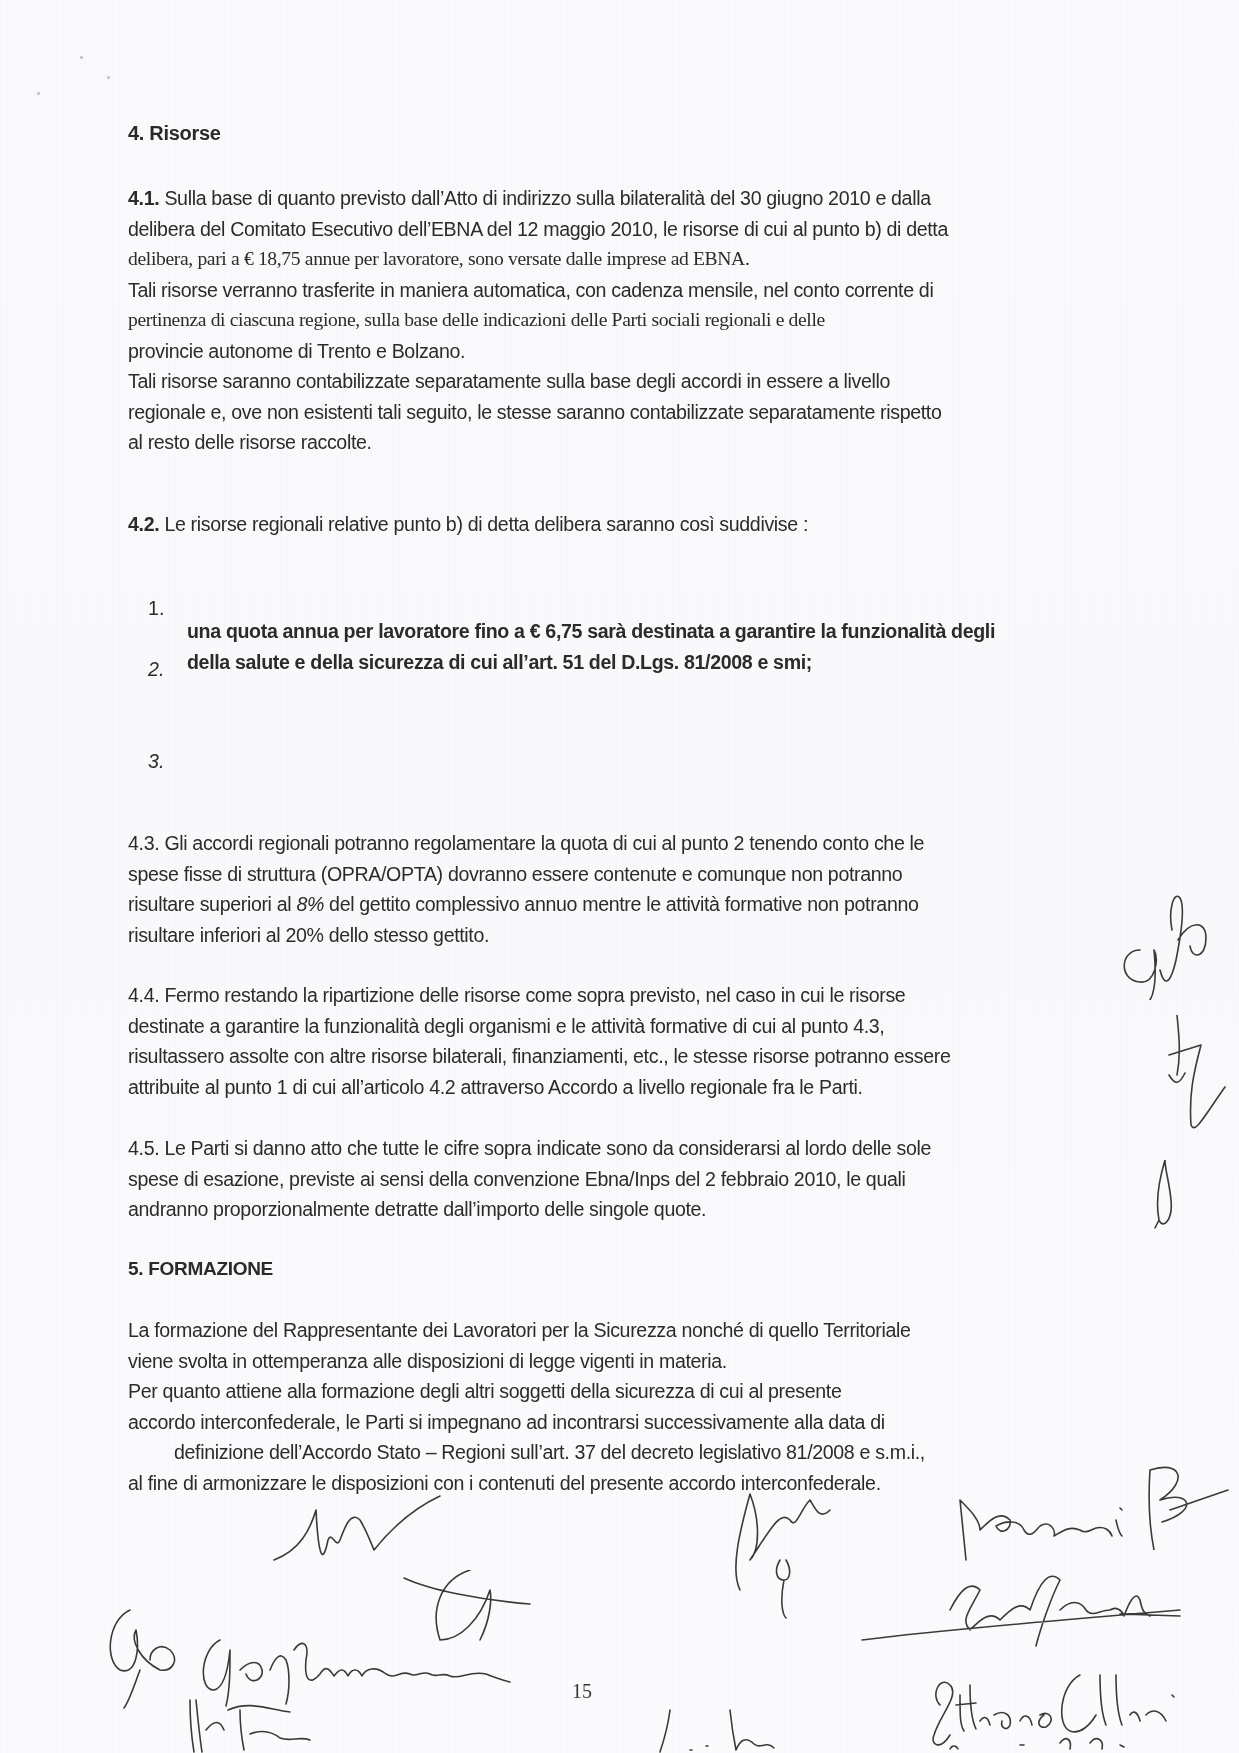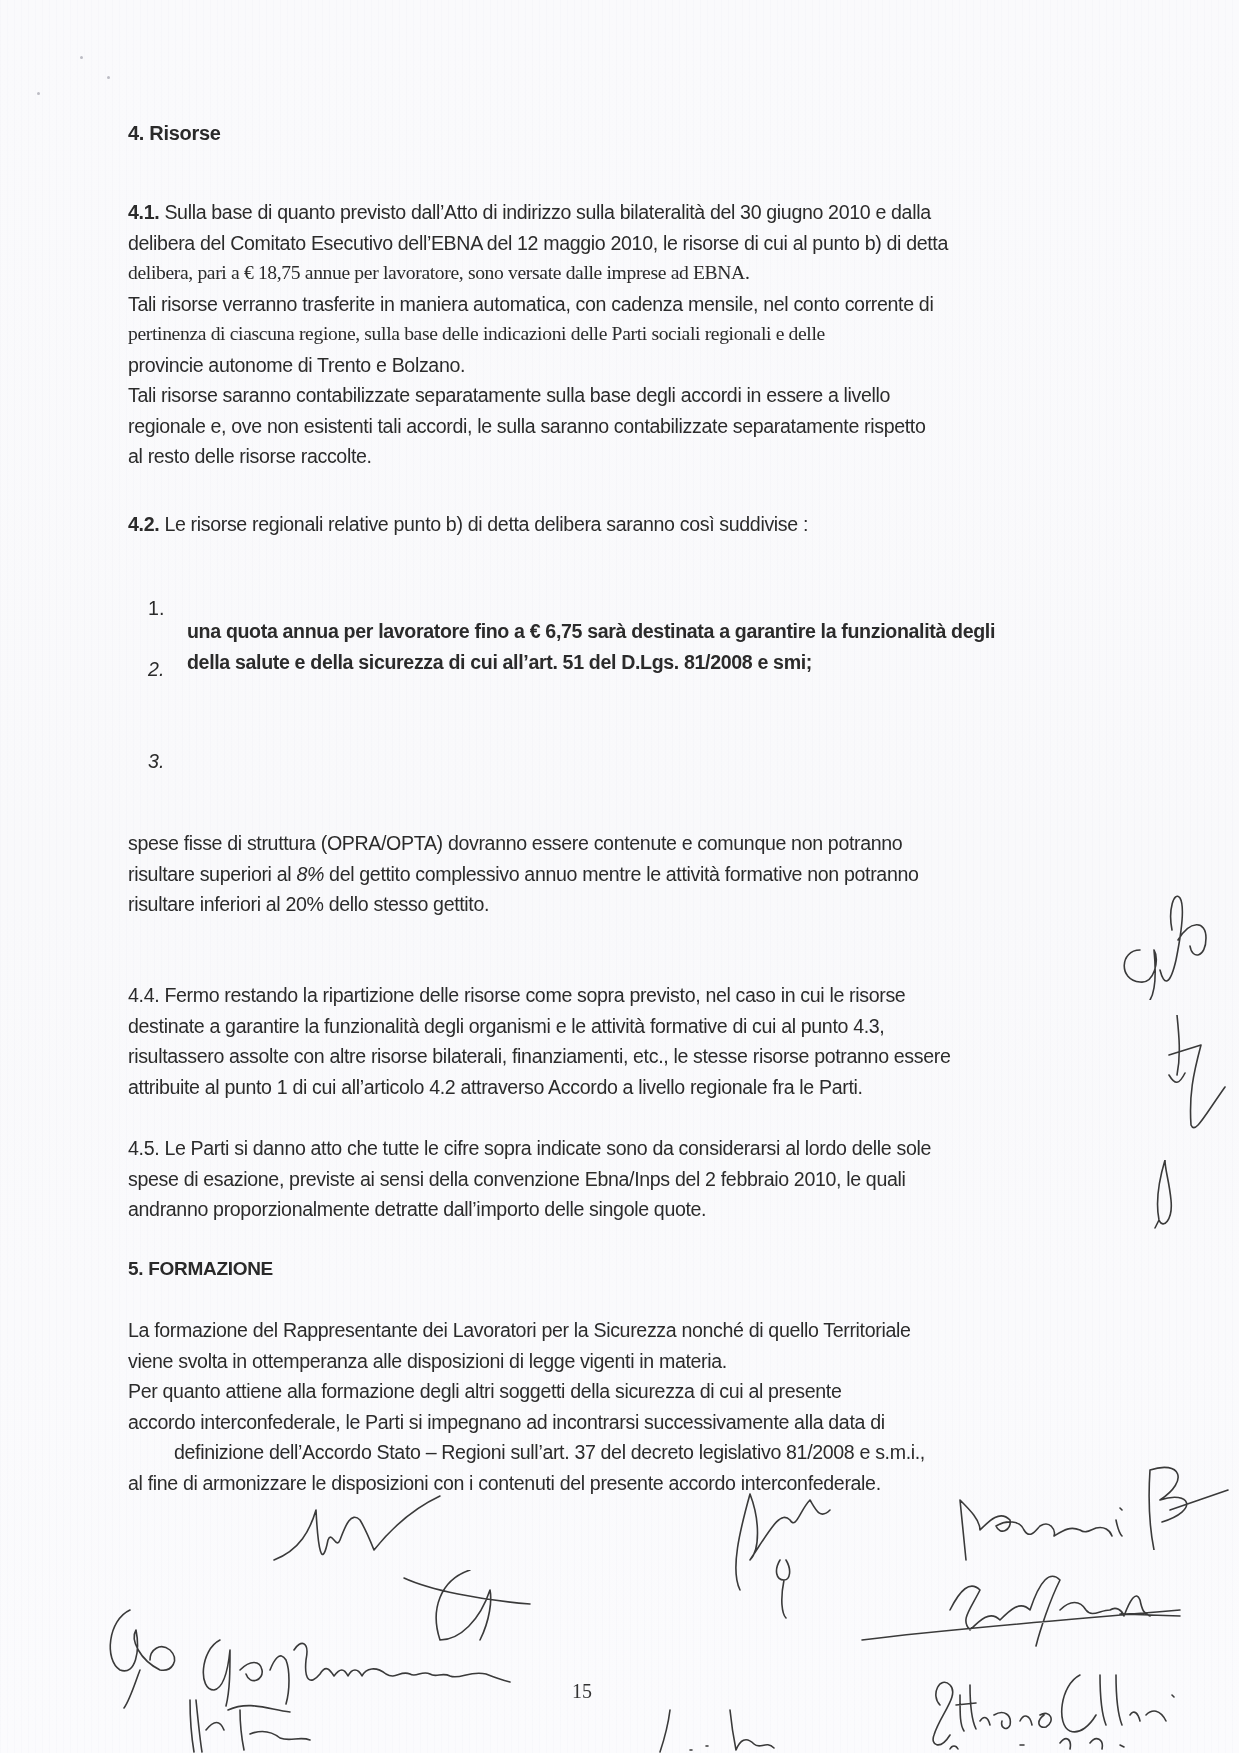"4.1. Sulla base di quanto" span.text { margin-top: 14px -> none }
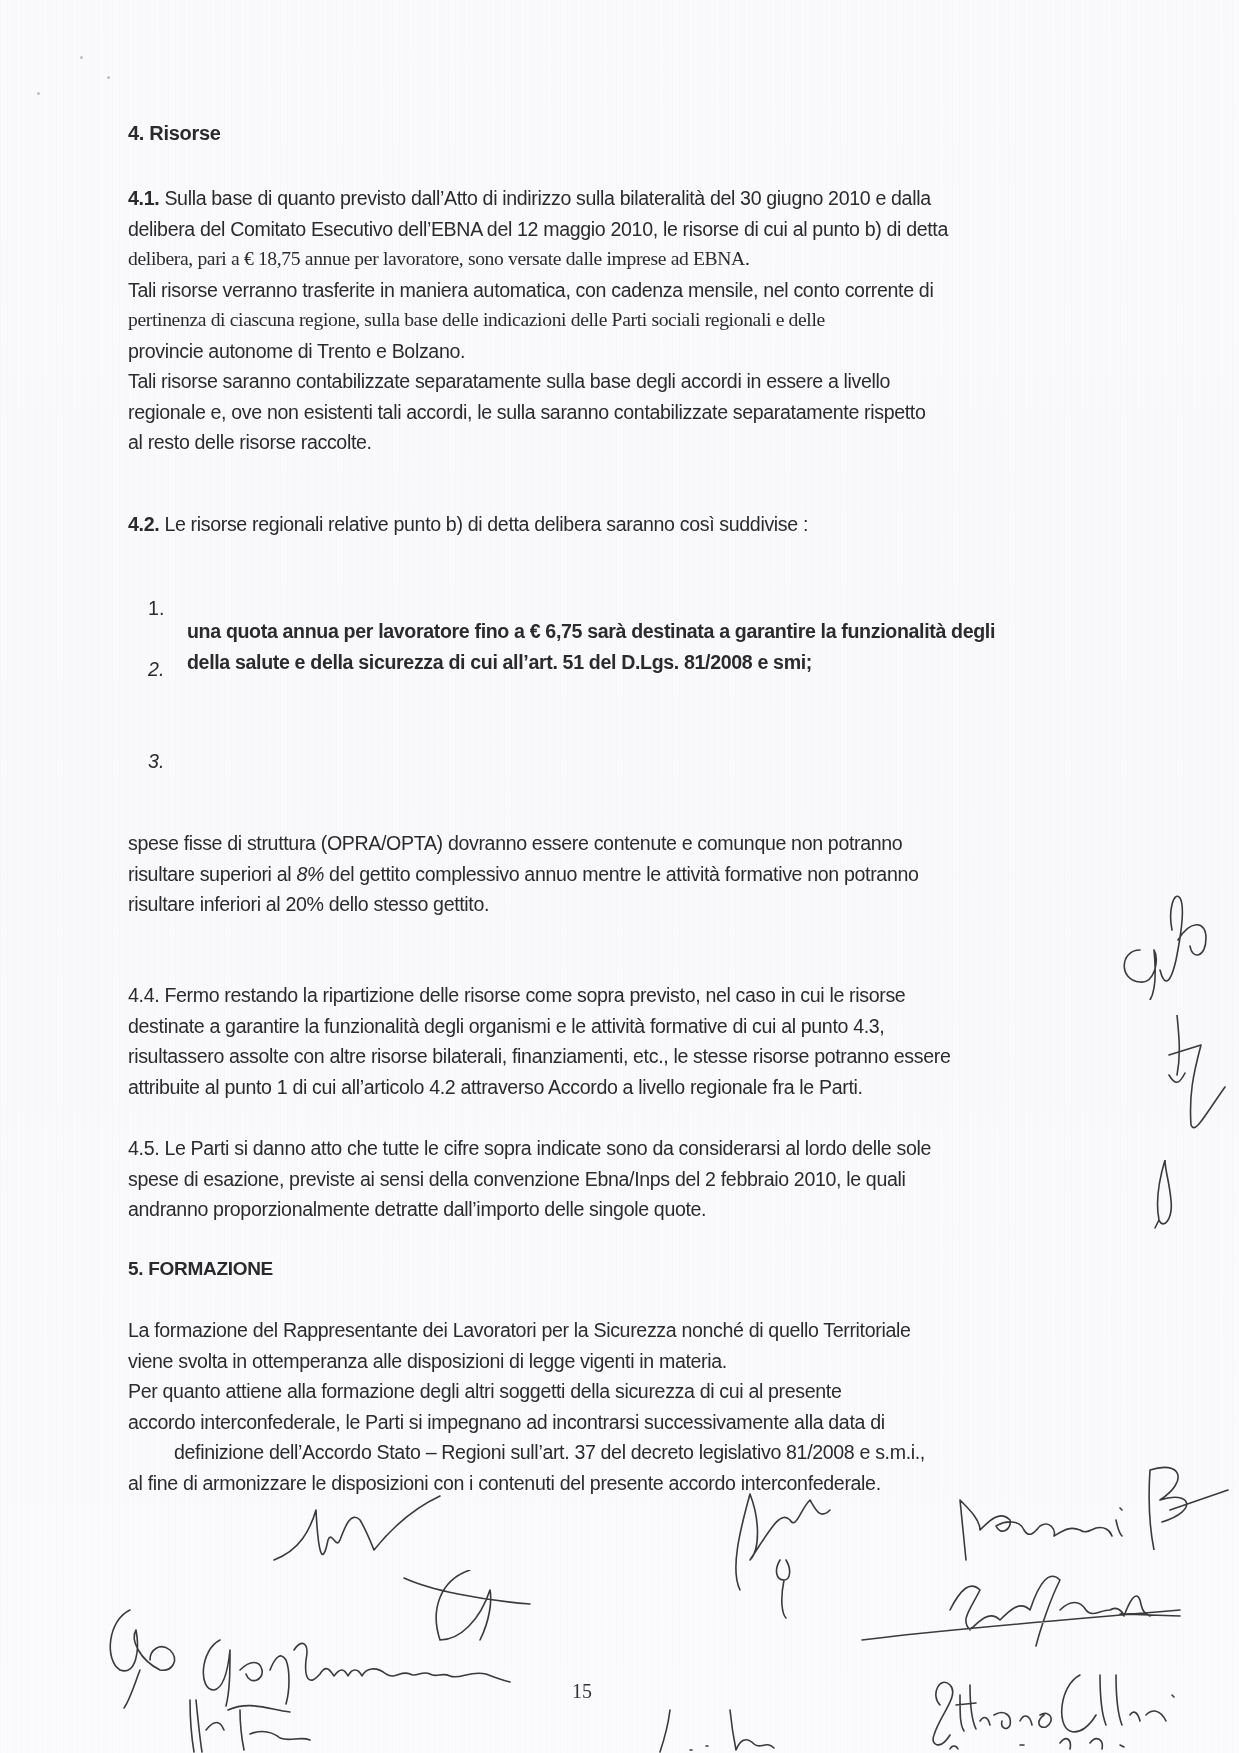"regionale e, ove non esistenti" span.text { text: accordi, le sulla -> seguito, le stesse }
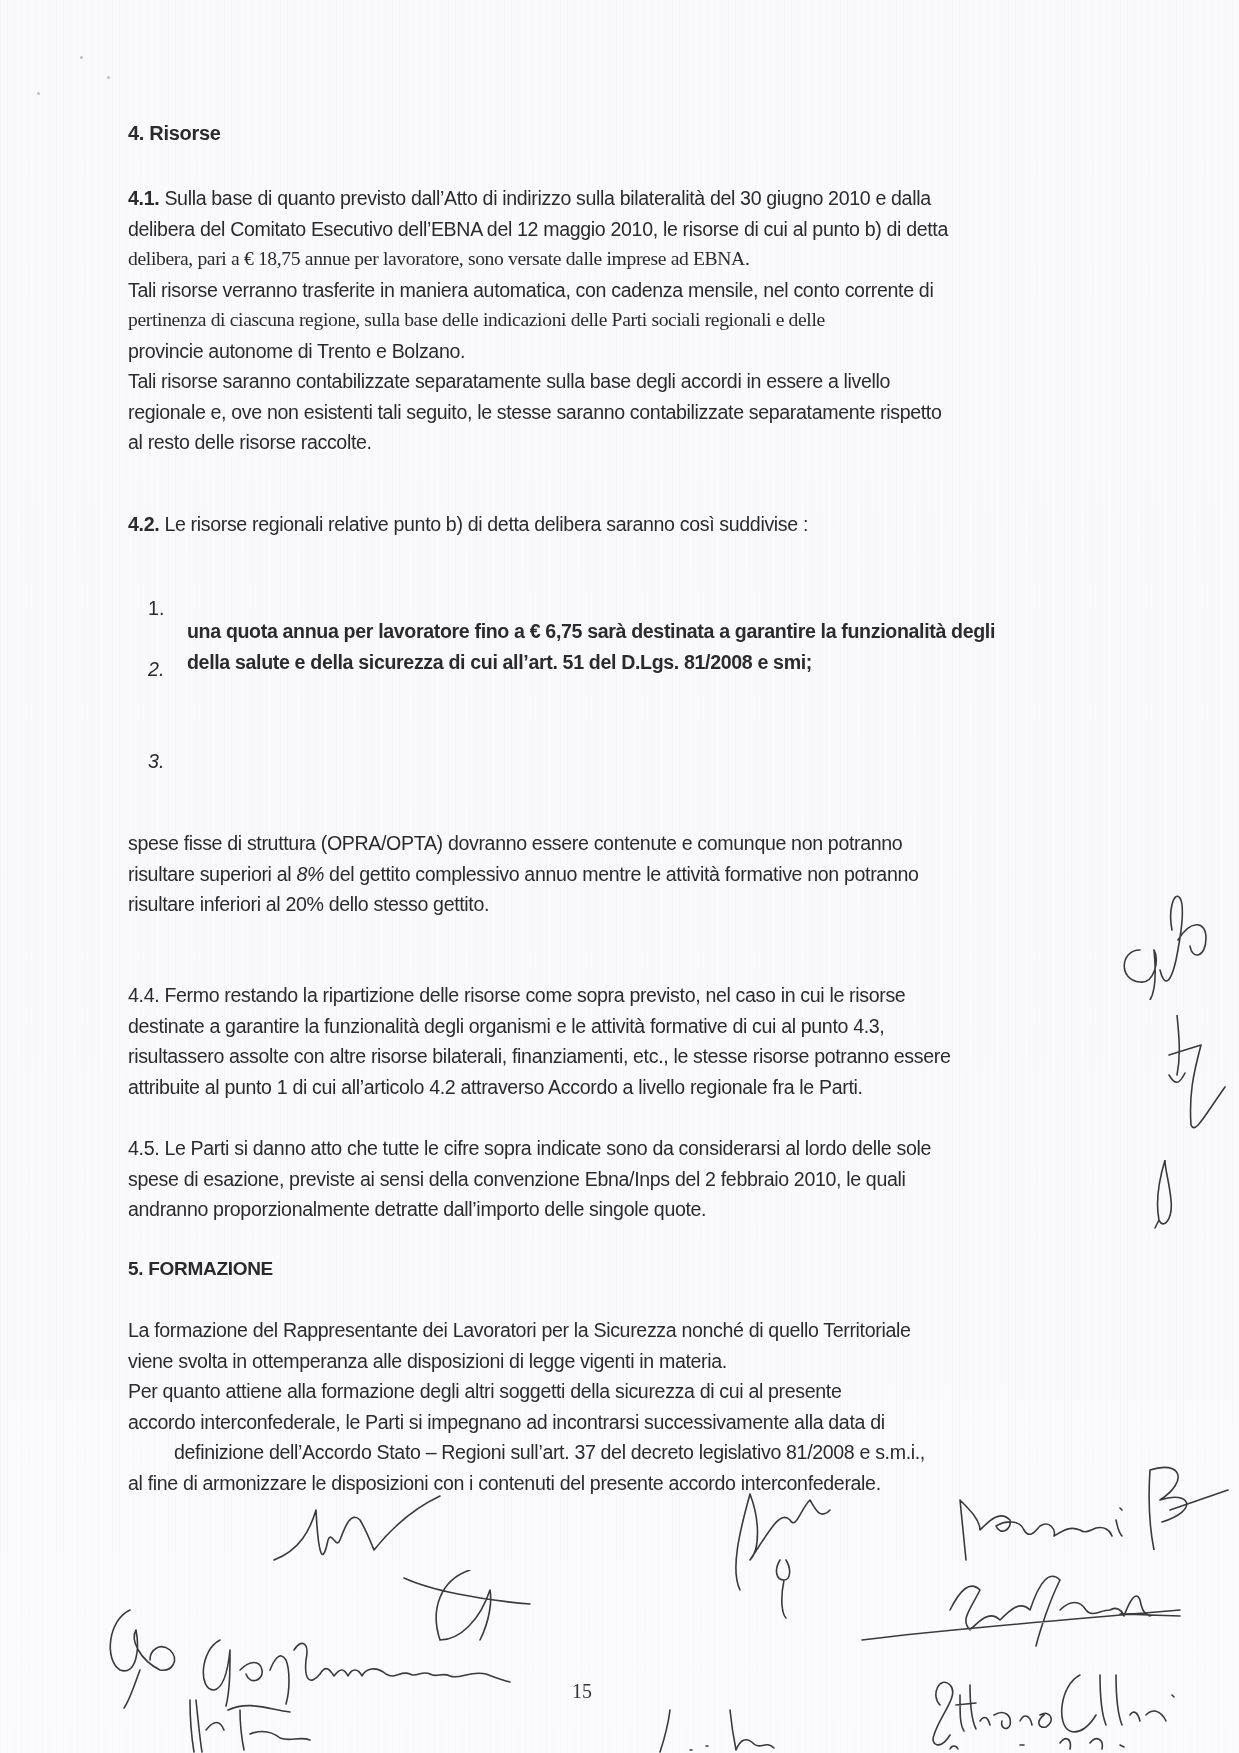"4.3. Gli accordi regionali potranno" span.text { html: none -> <span>4.3. Gli accordi regionali potranno regolamentare la quota di cui al punto 2 tenendo conto che le</span> }
